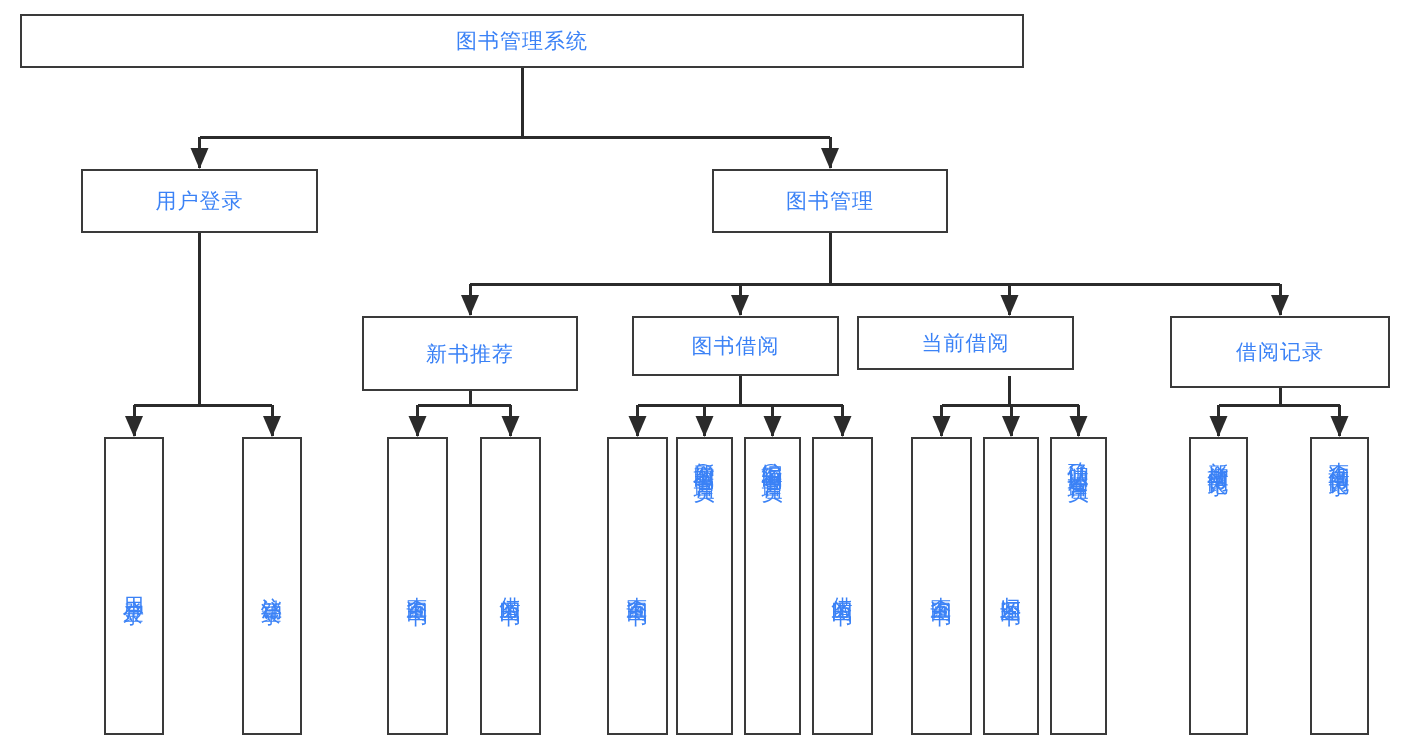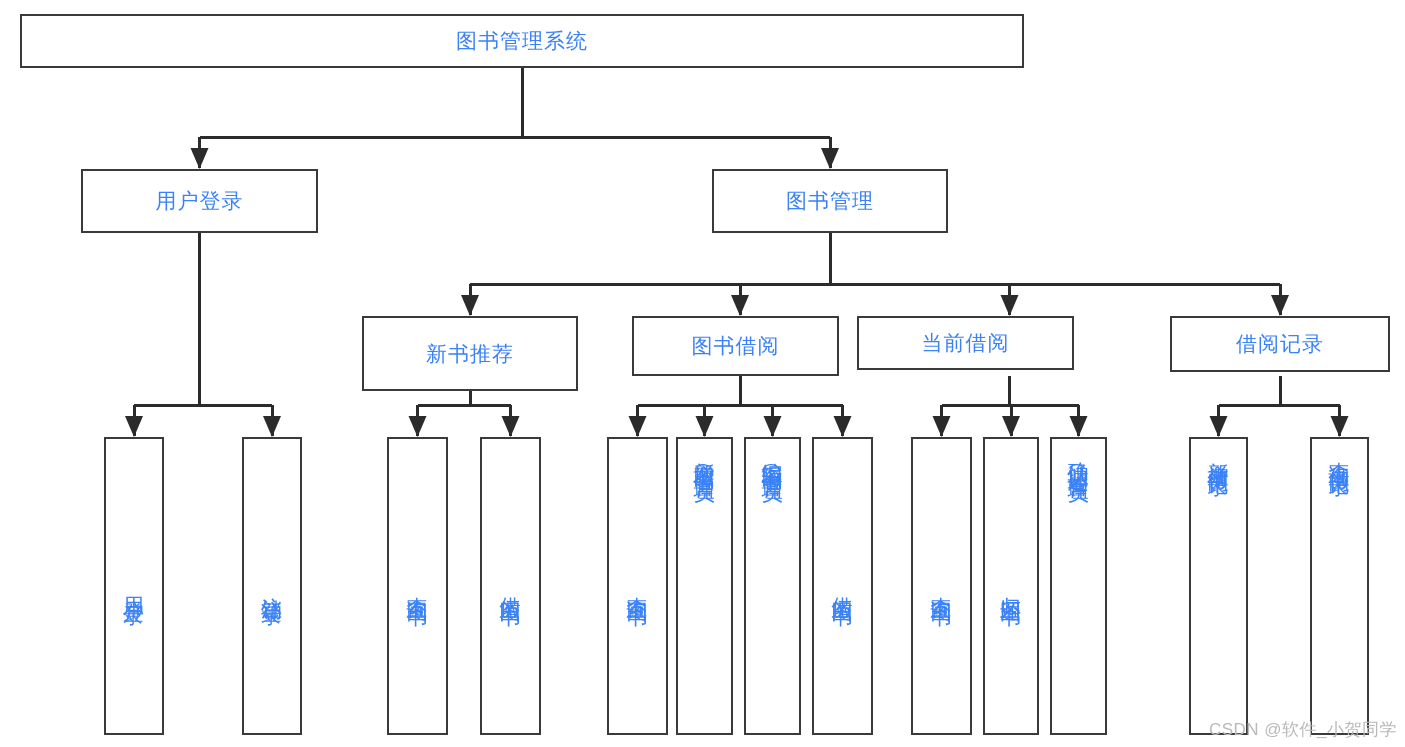"借阅记录" div.node { height: 56px -> 72px }
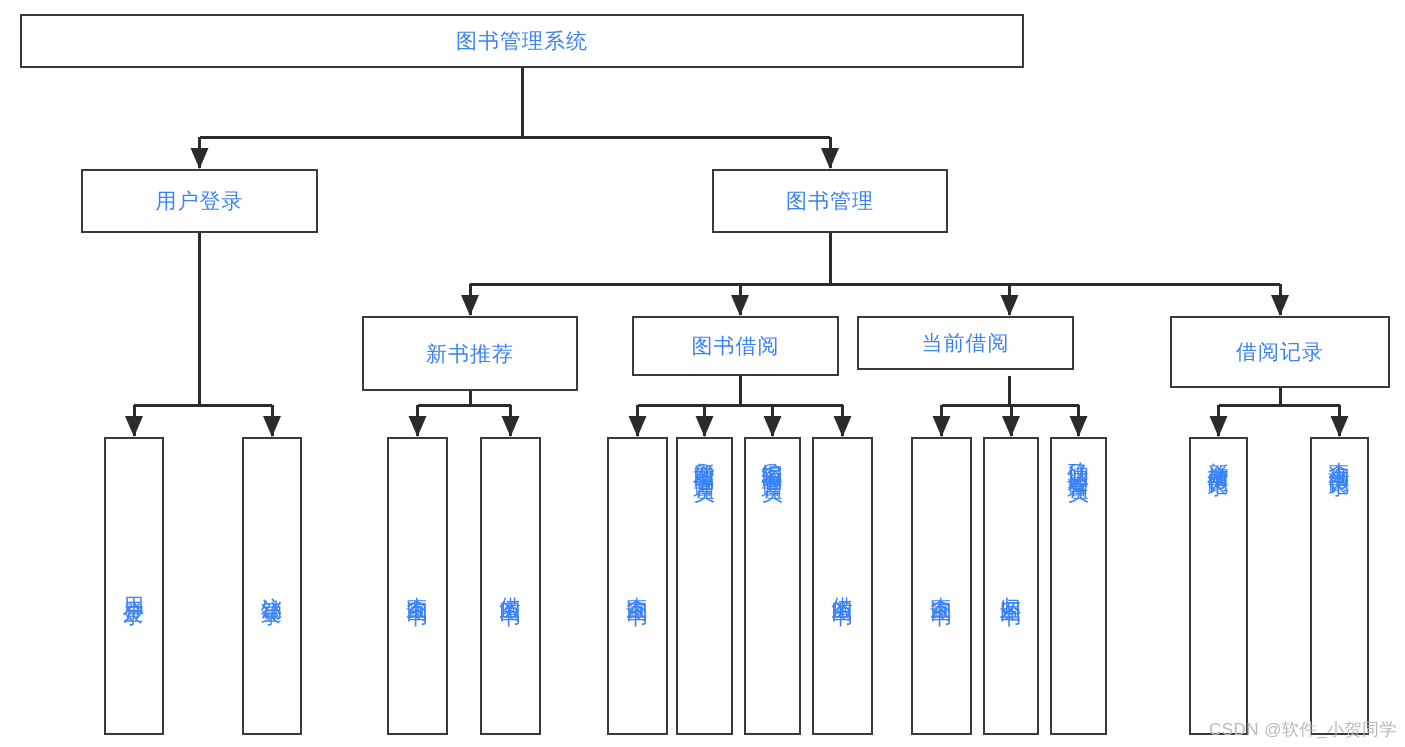"CSDN @软件_小贺同学" div { html: <div>CSDN @软件_小贺同学</div> -> none }
